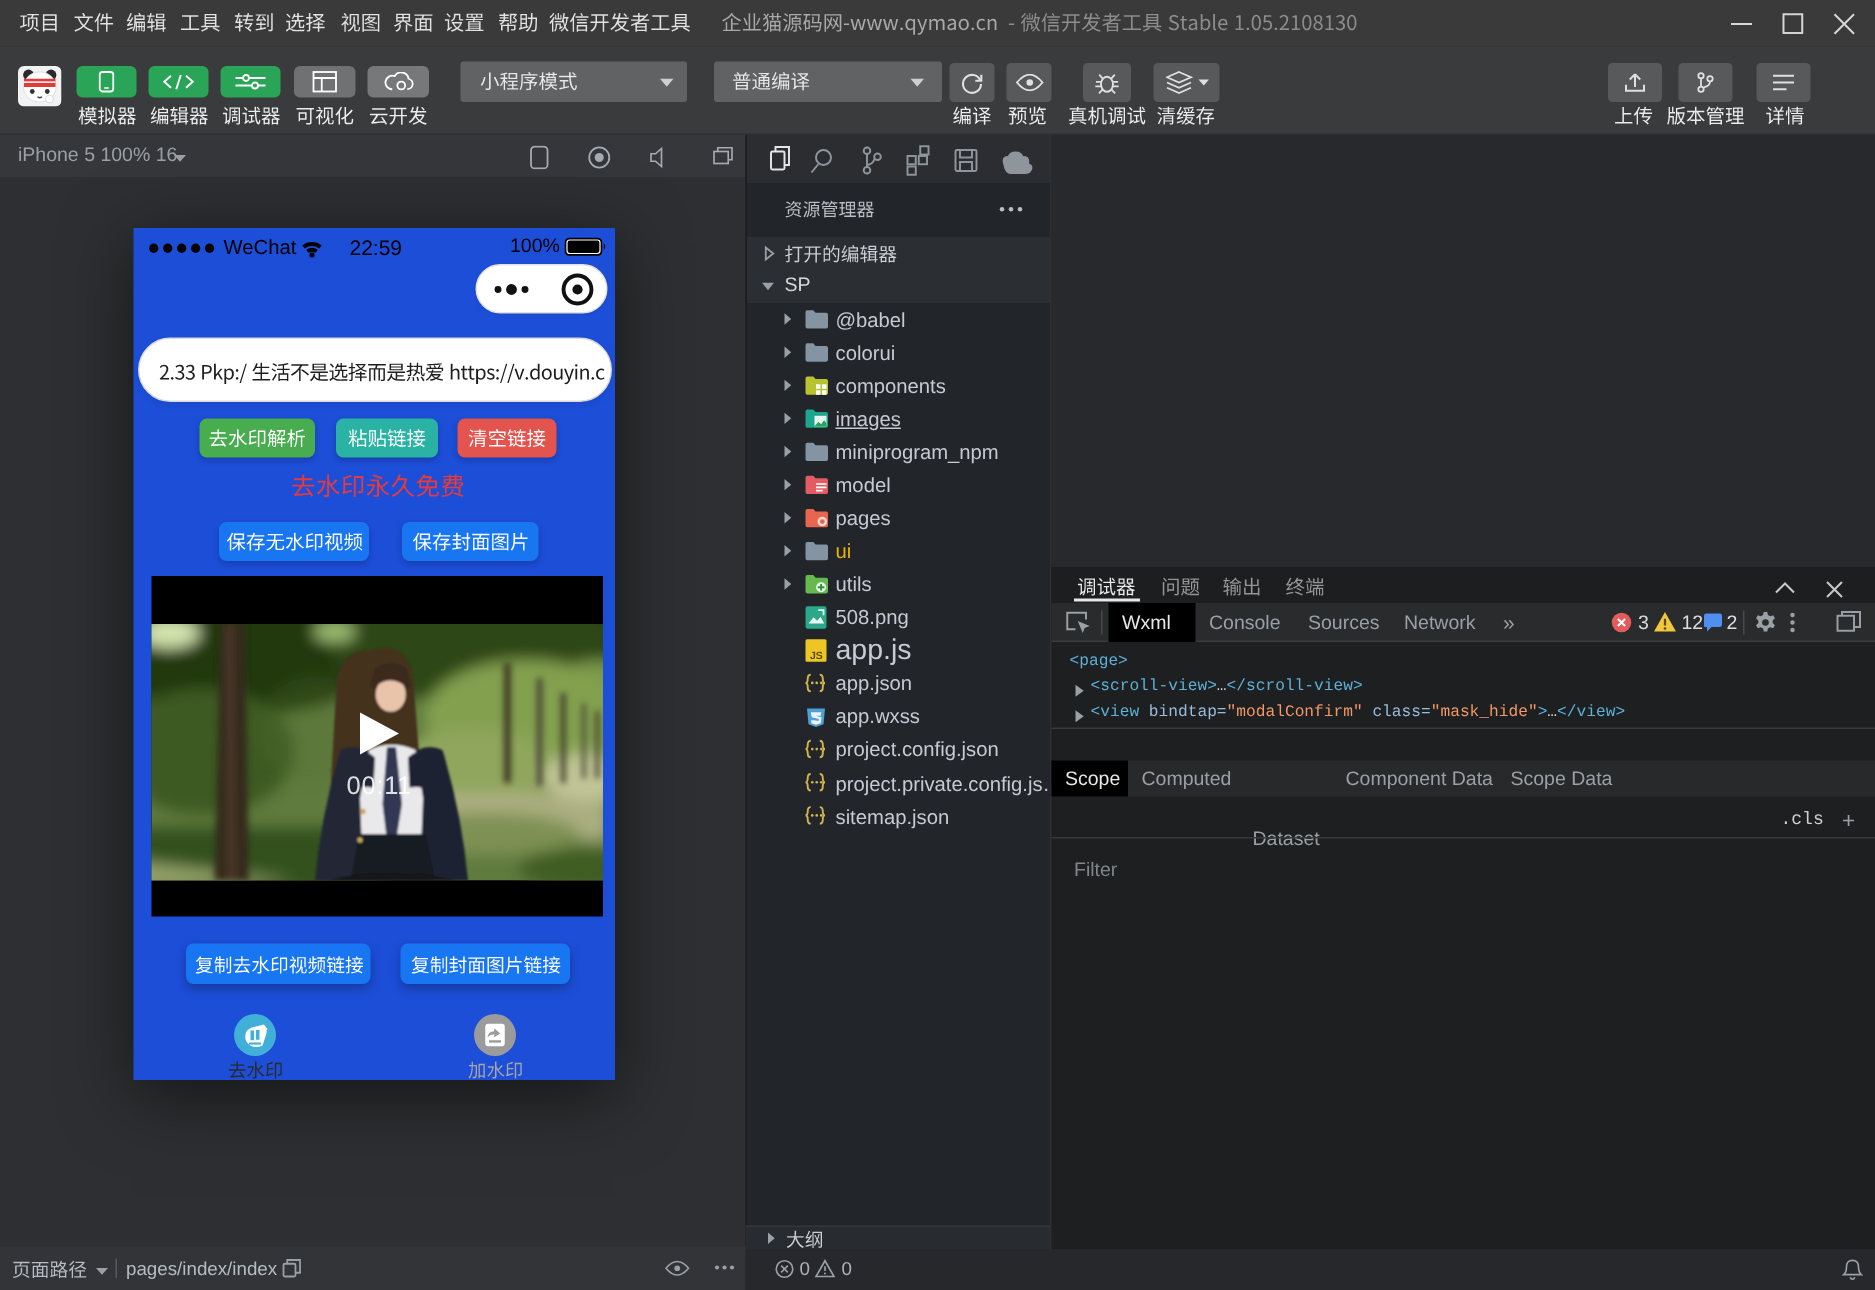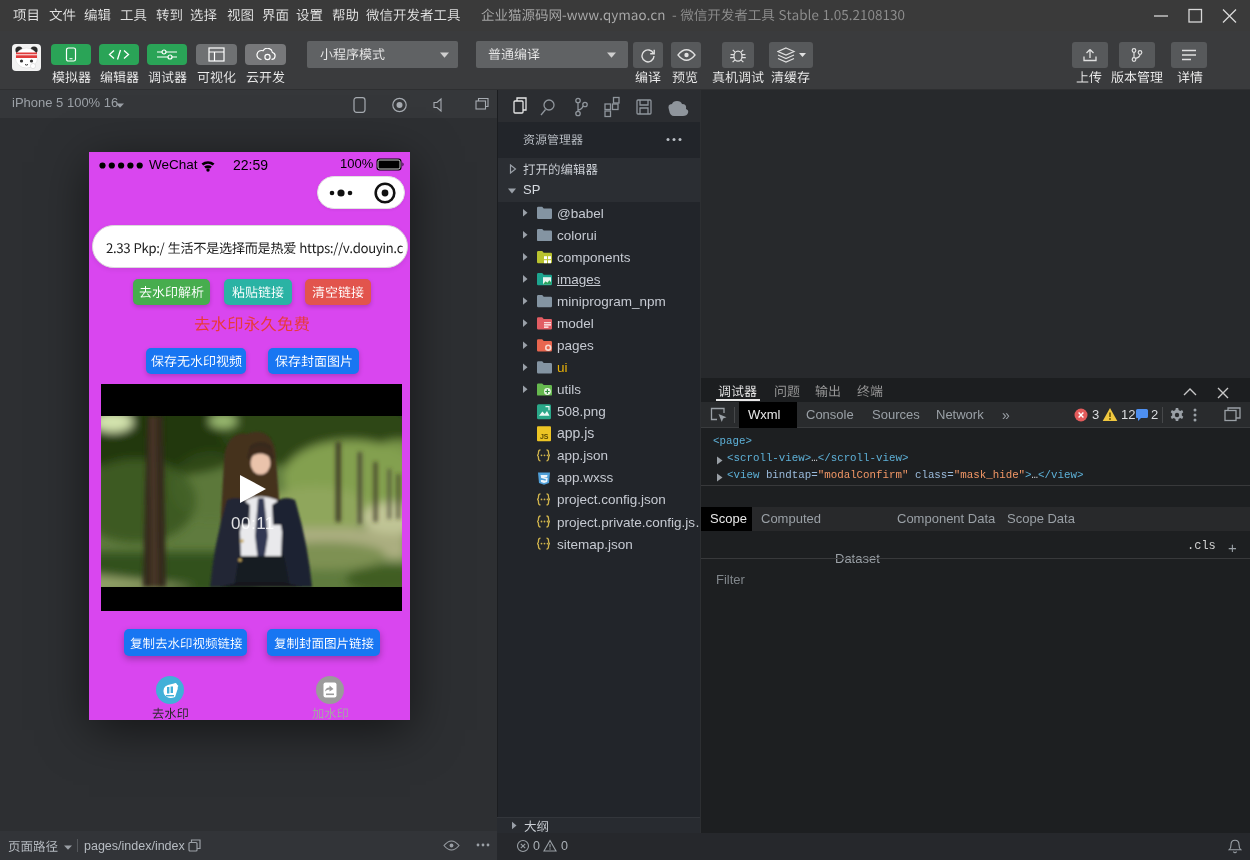"WeChat" div.abs { background: #d946ef -> #1d4ed8 }
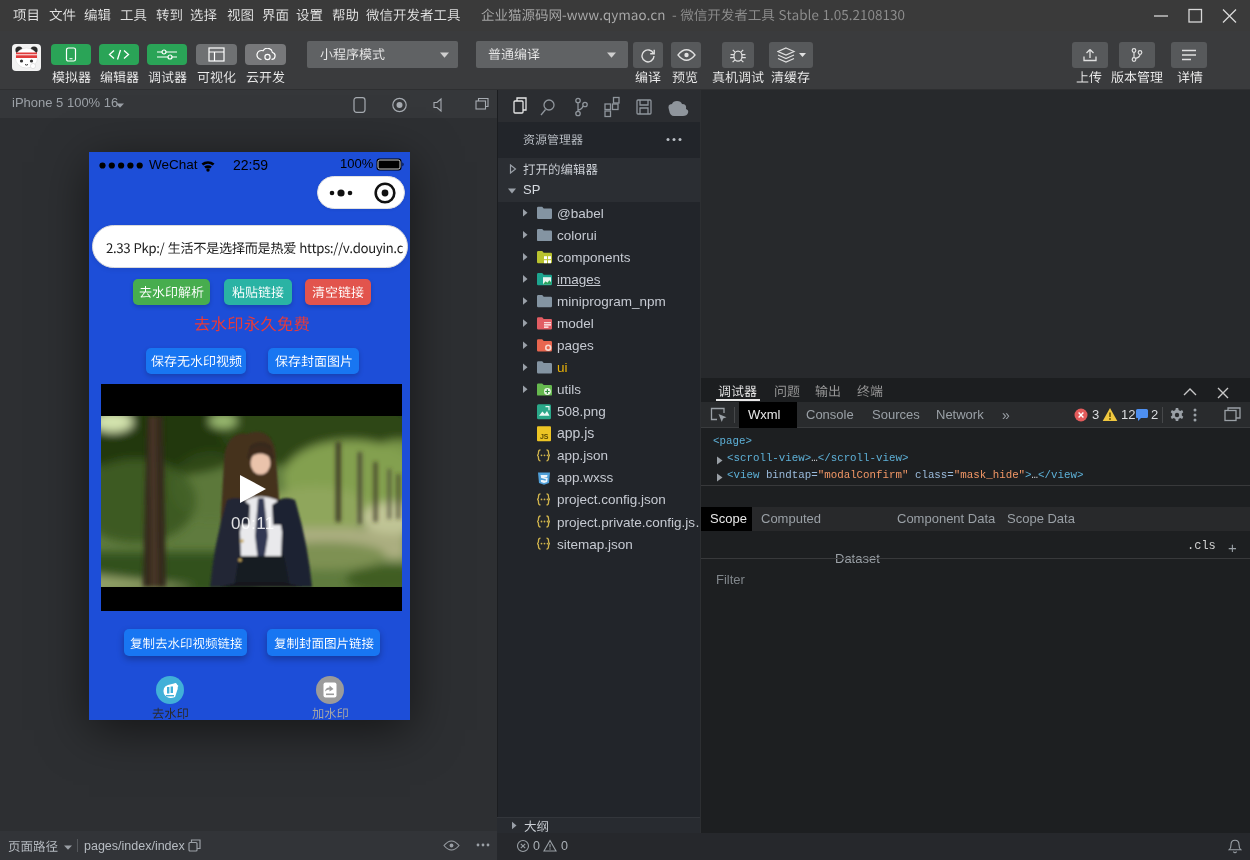"app.js" div.abs { font-size: 14px -> 19px }
